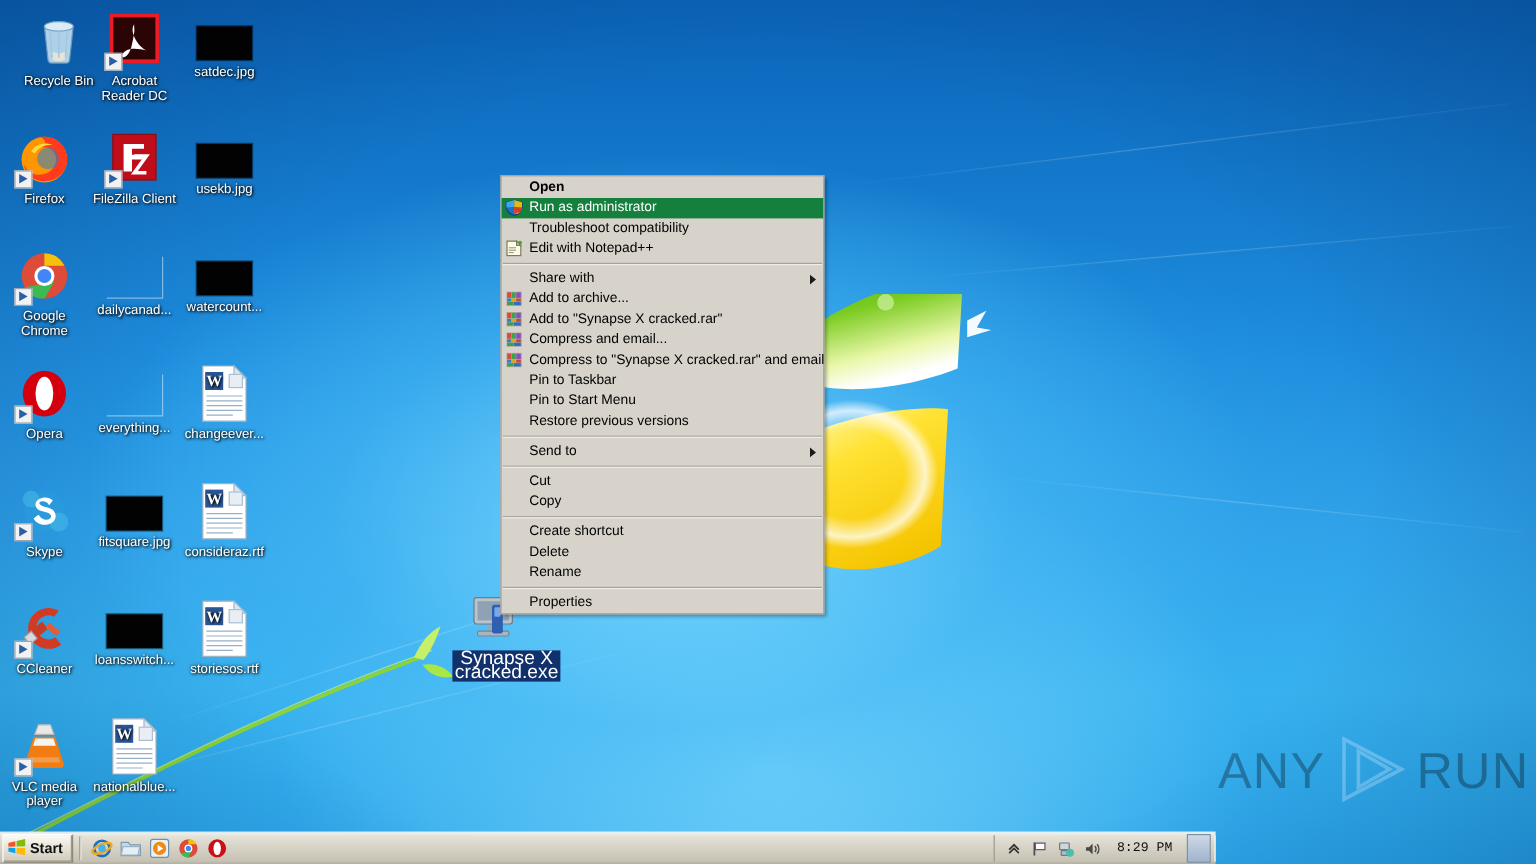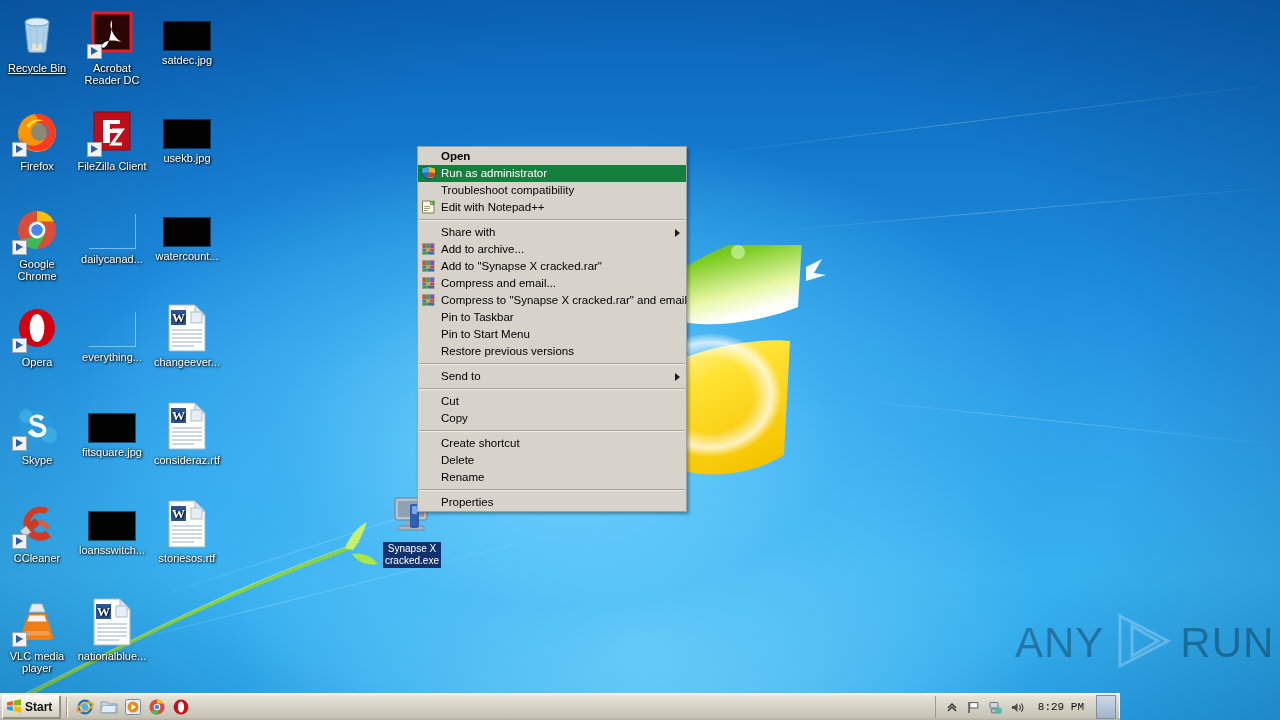"Recycle Bin" div.icon-cell { left: 0px -> 12px; text-decoration: underline -> none }
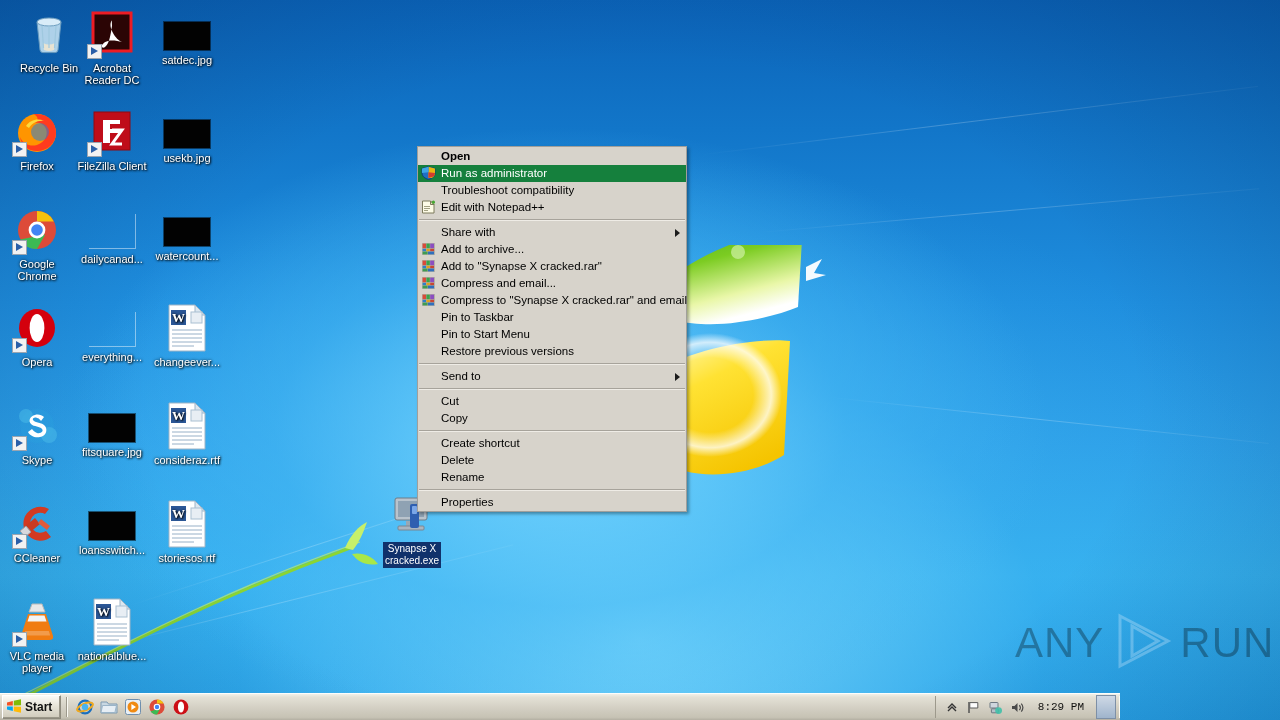"Synapse X" .sel-file .lbl { font-size: 10px -> 16px }
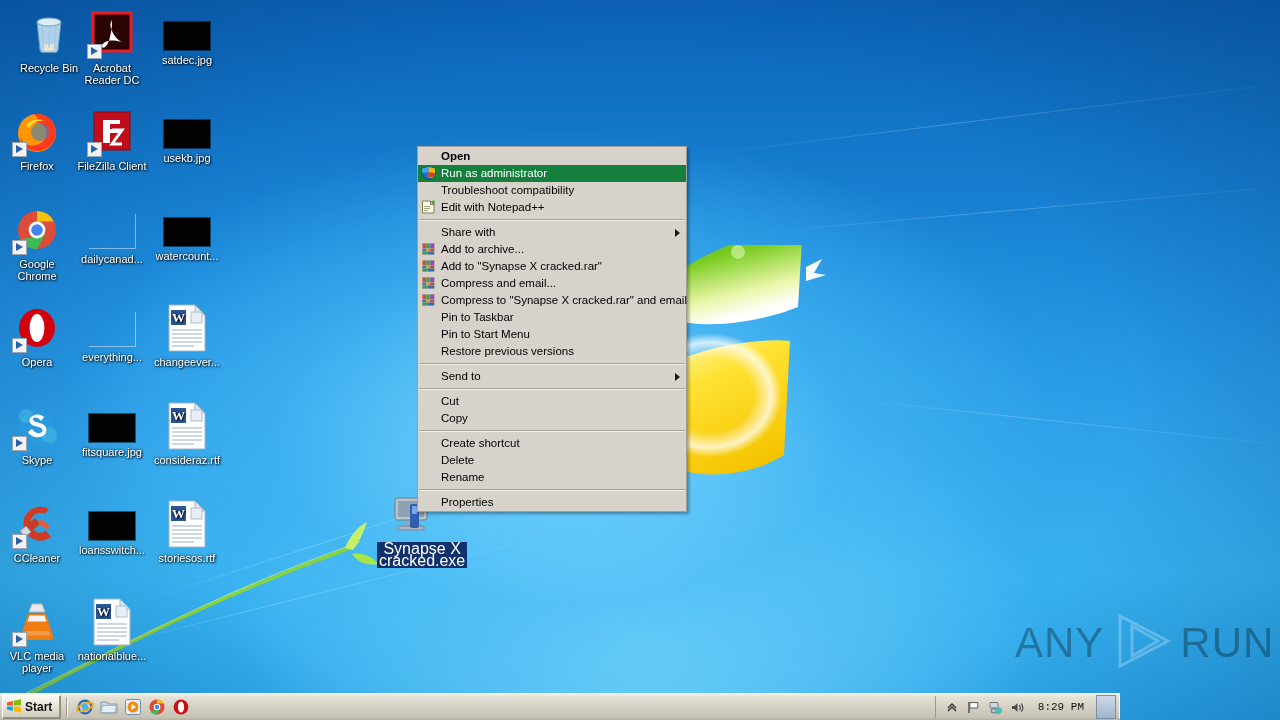"Start" .taskbar { width: 1120px -> 1013px }
